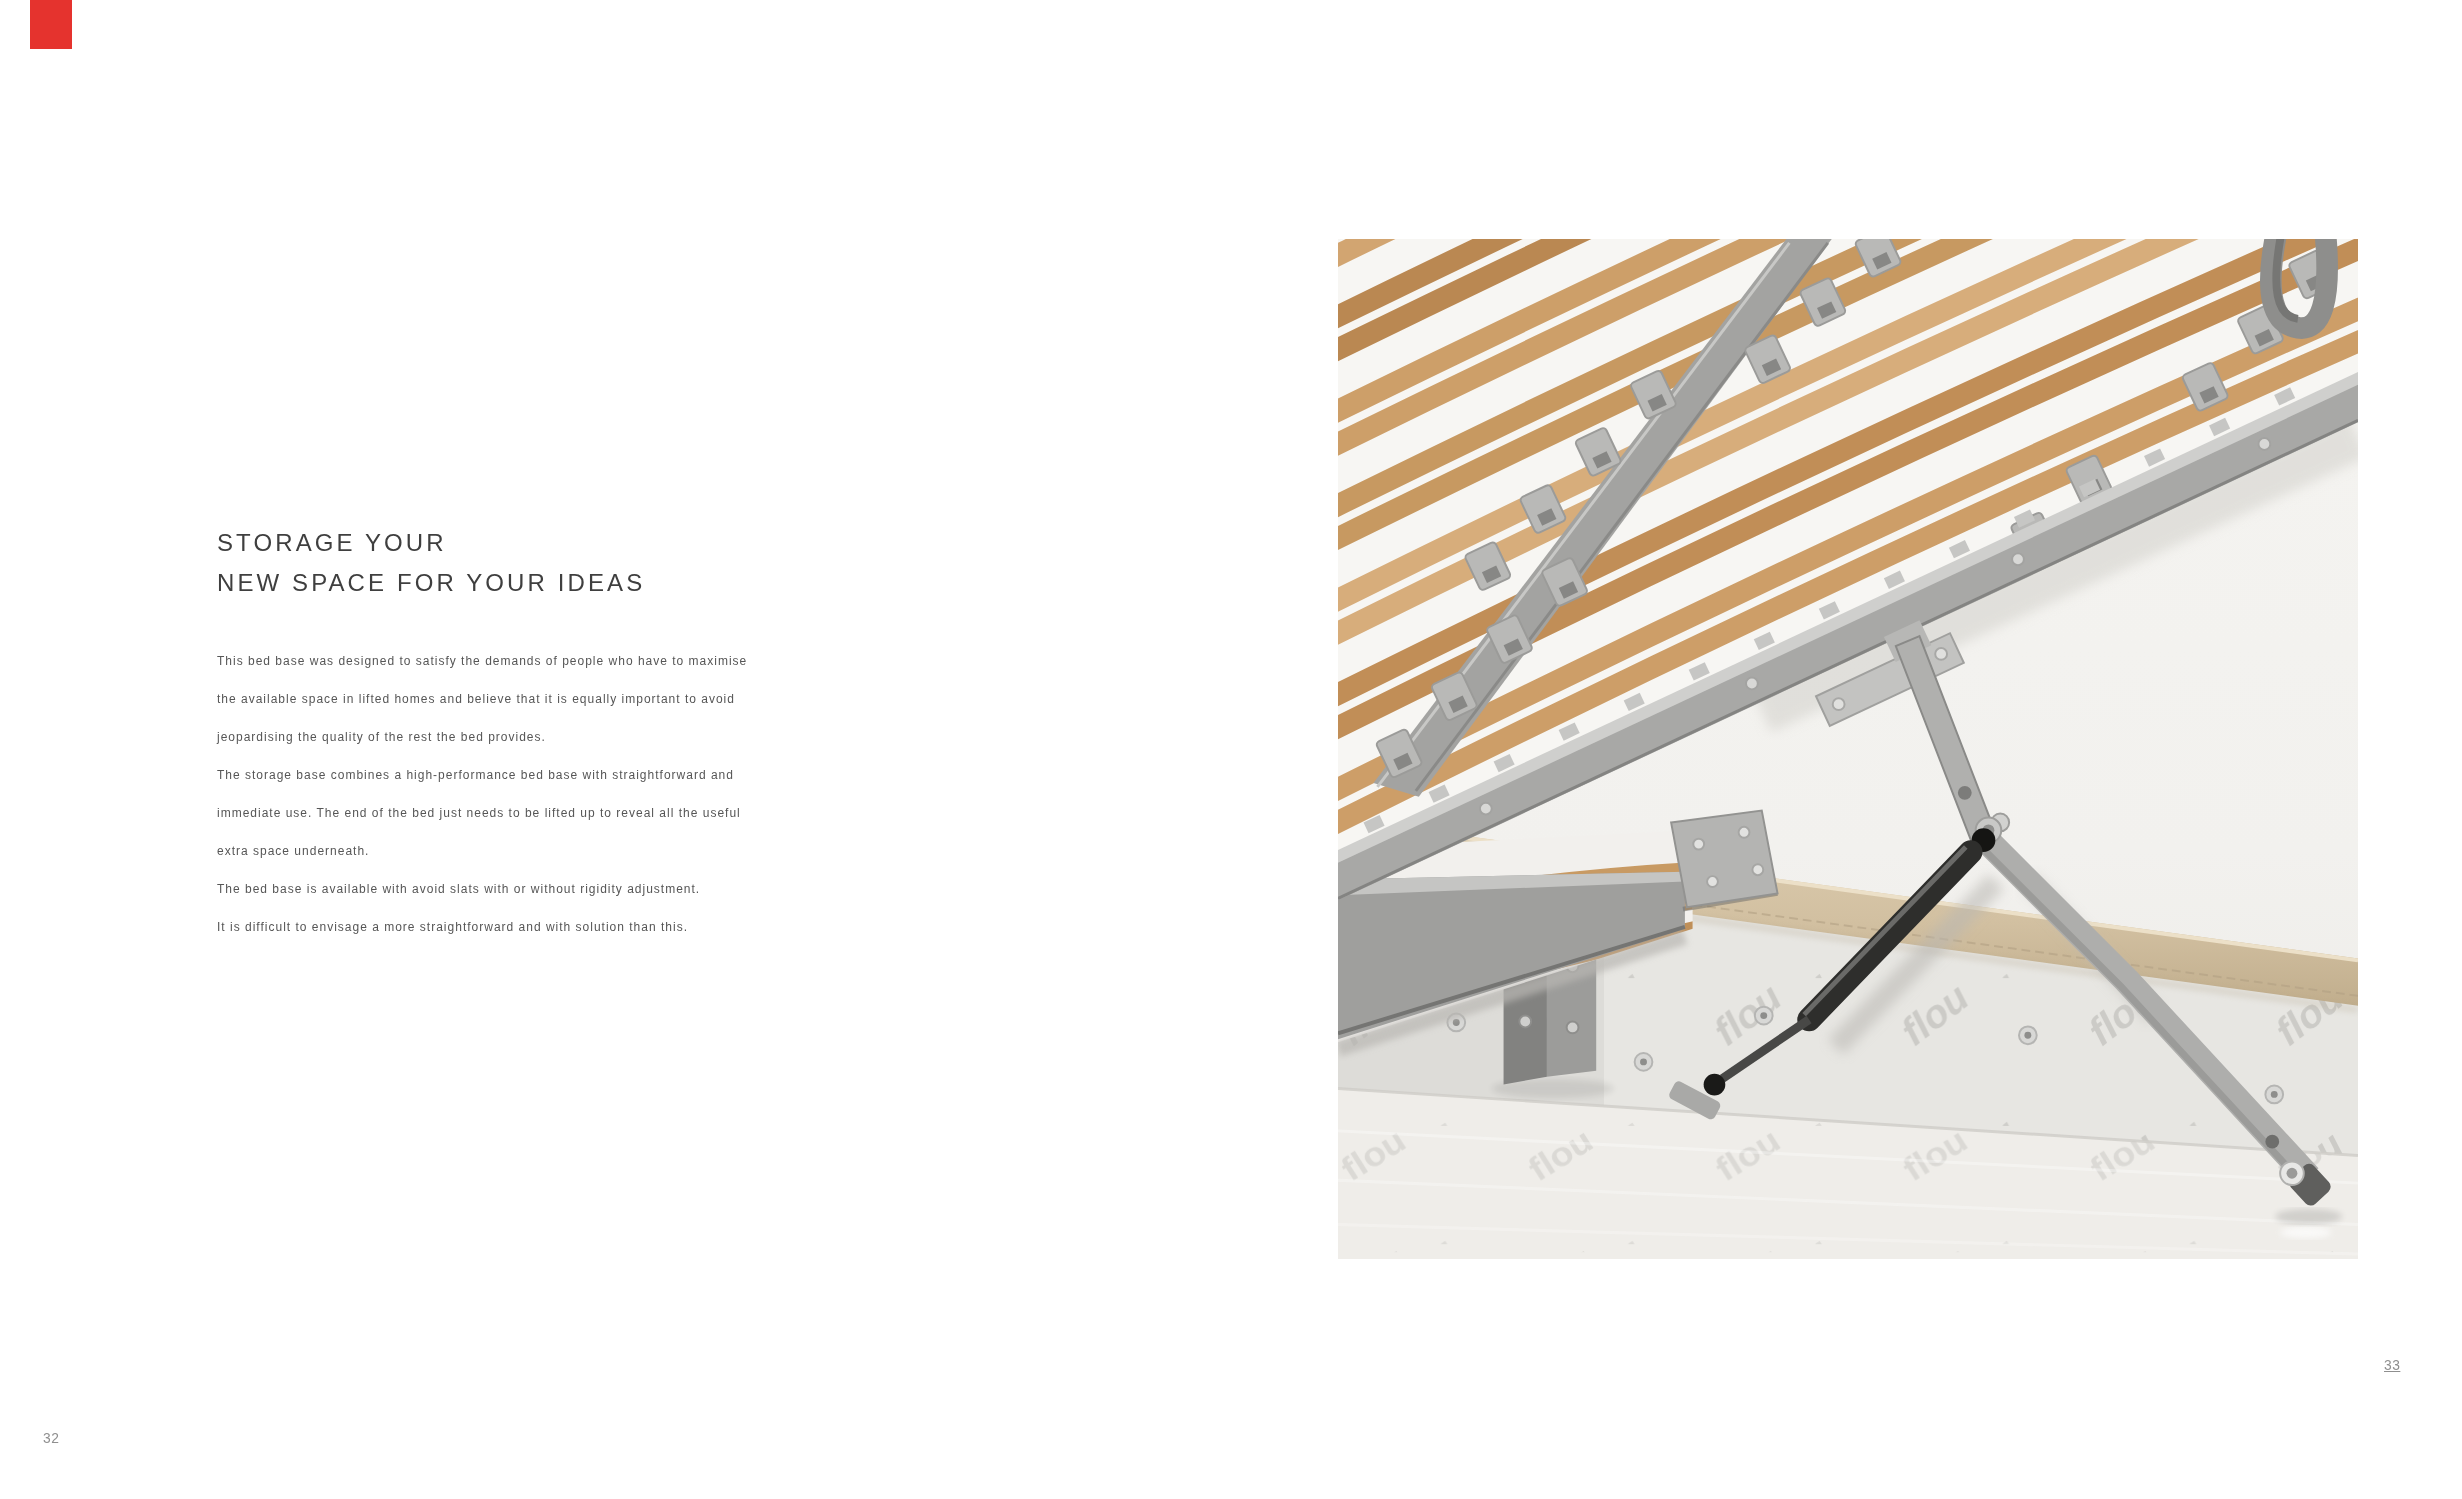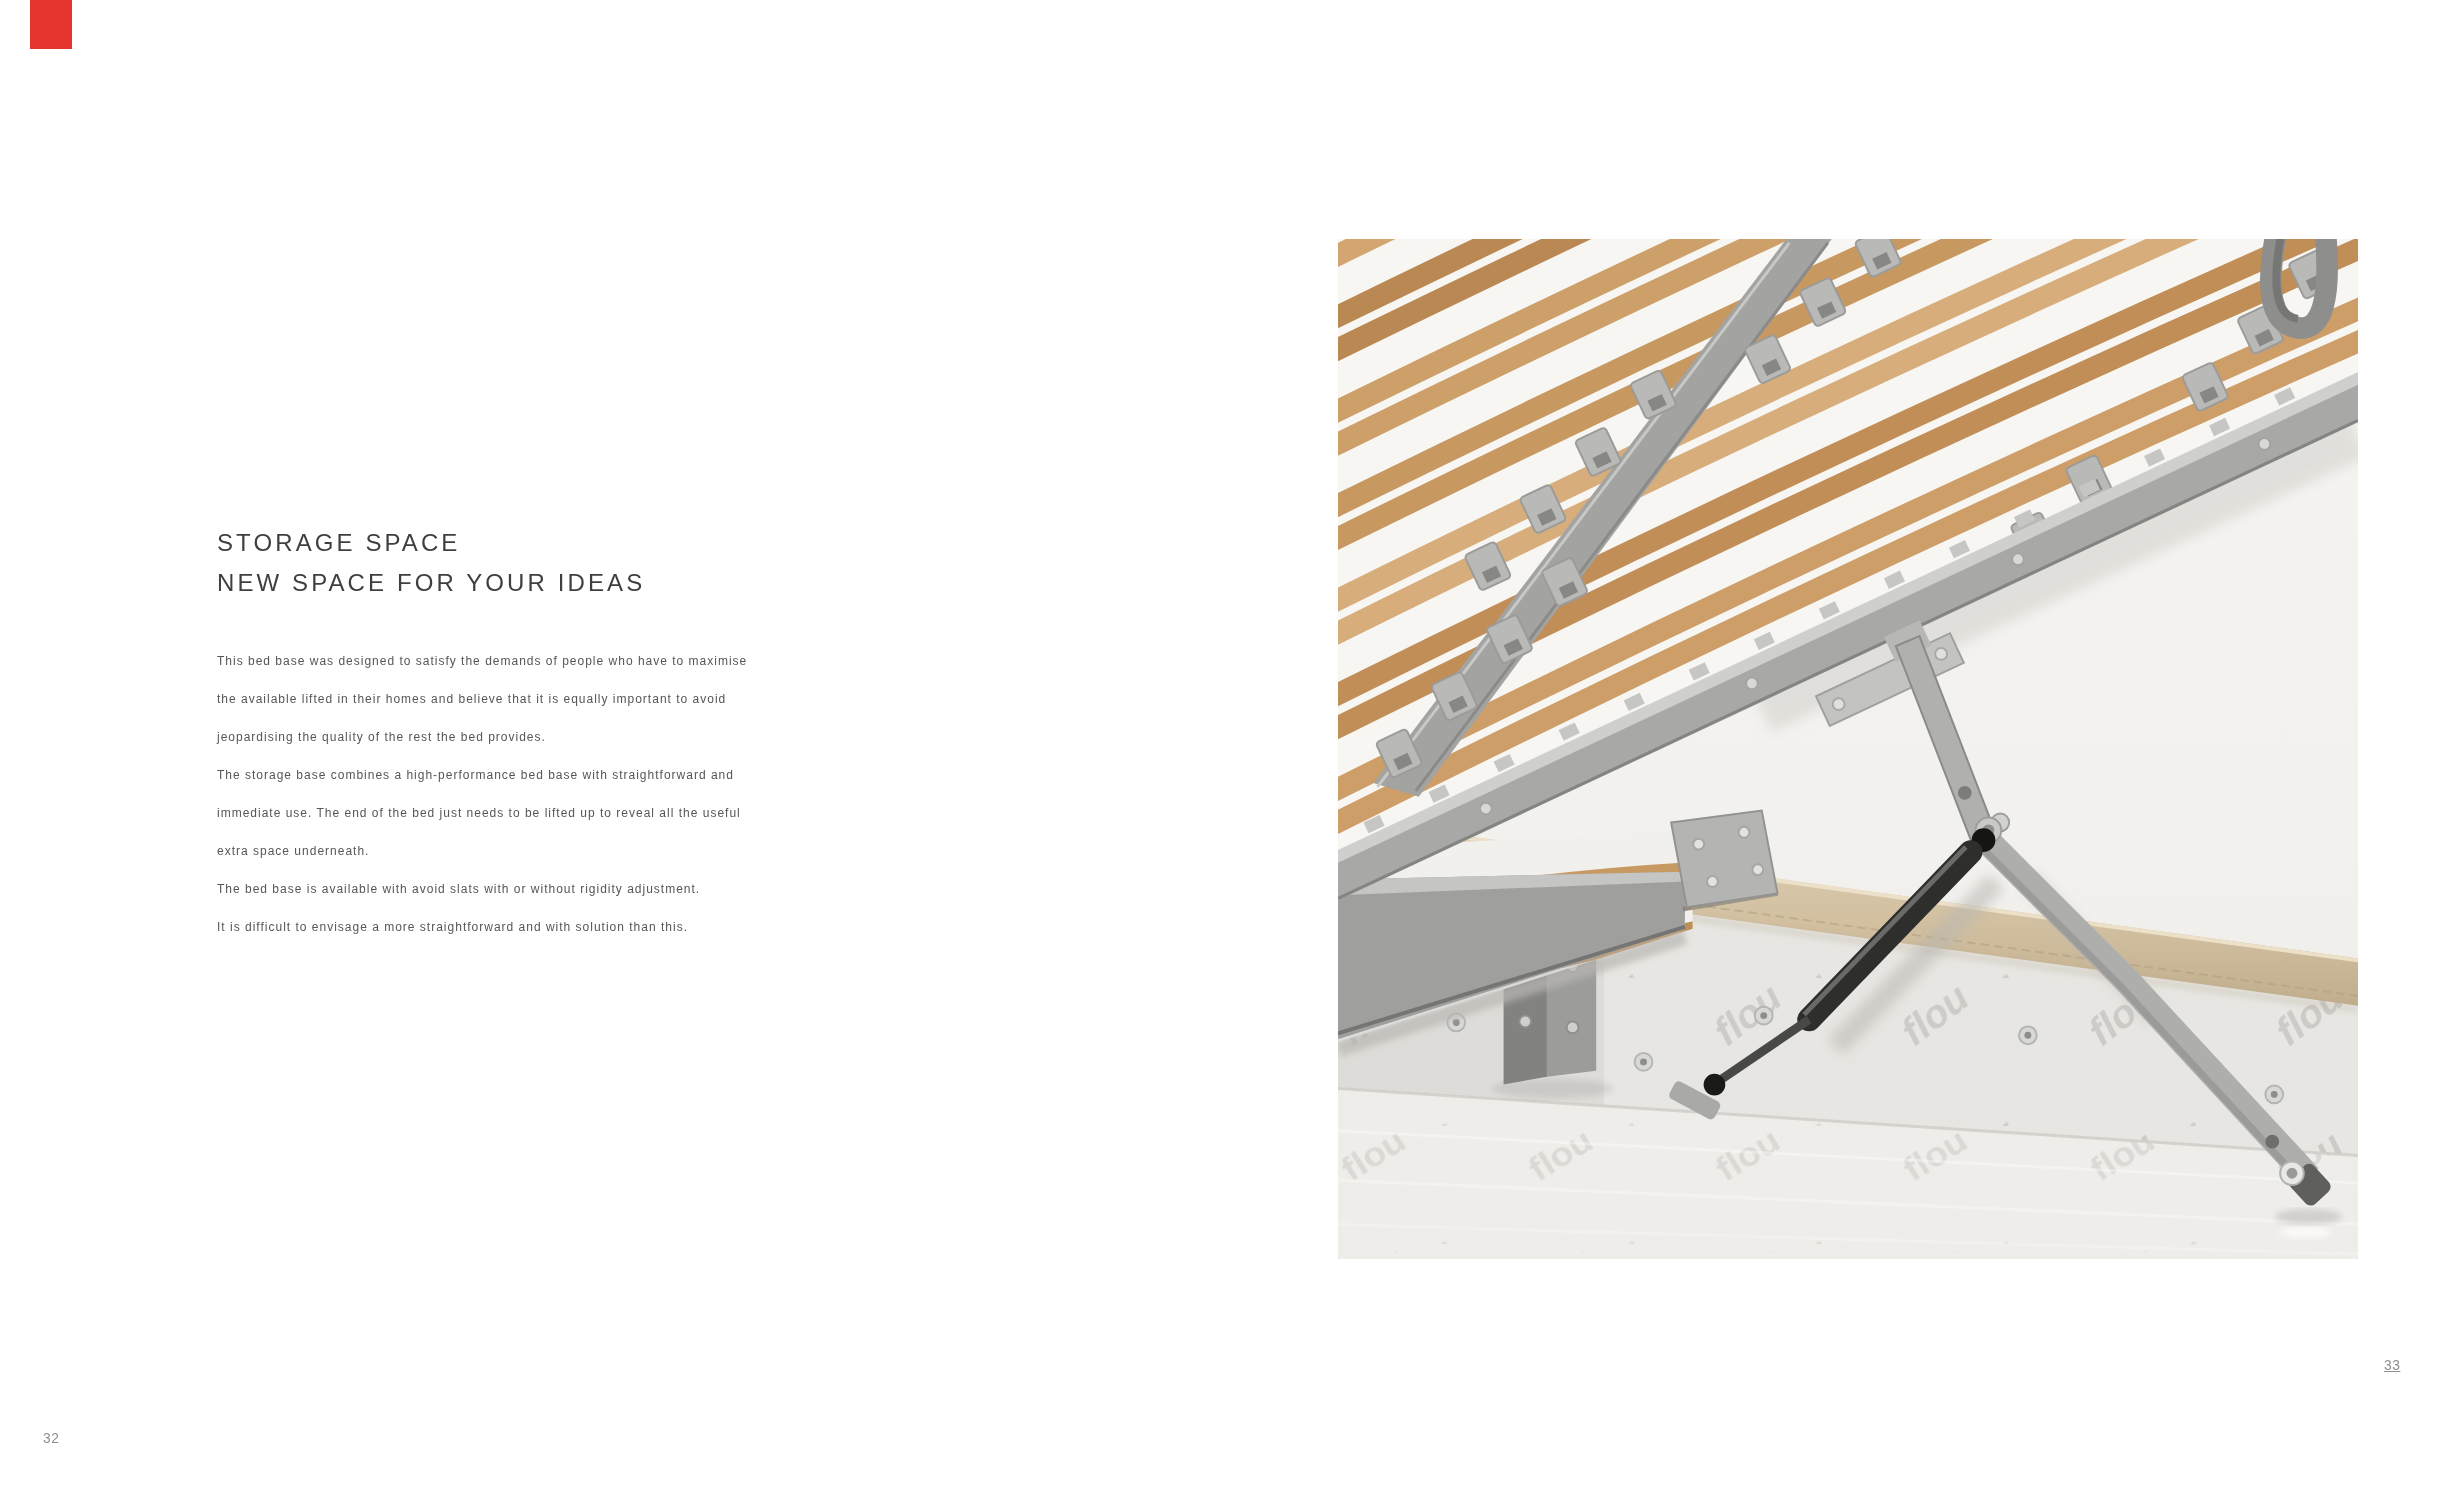"STORAGE SPACE" div { text: SPACE -> YOUR }
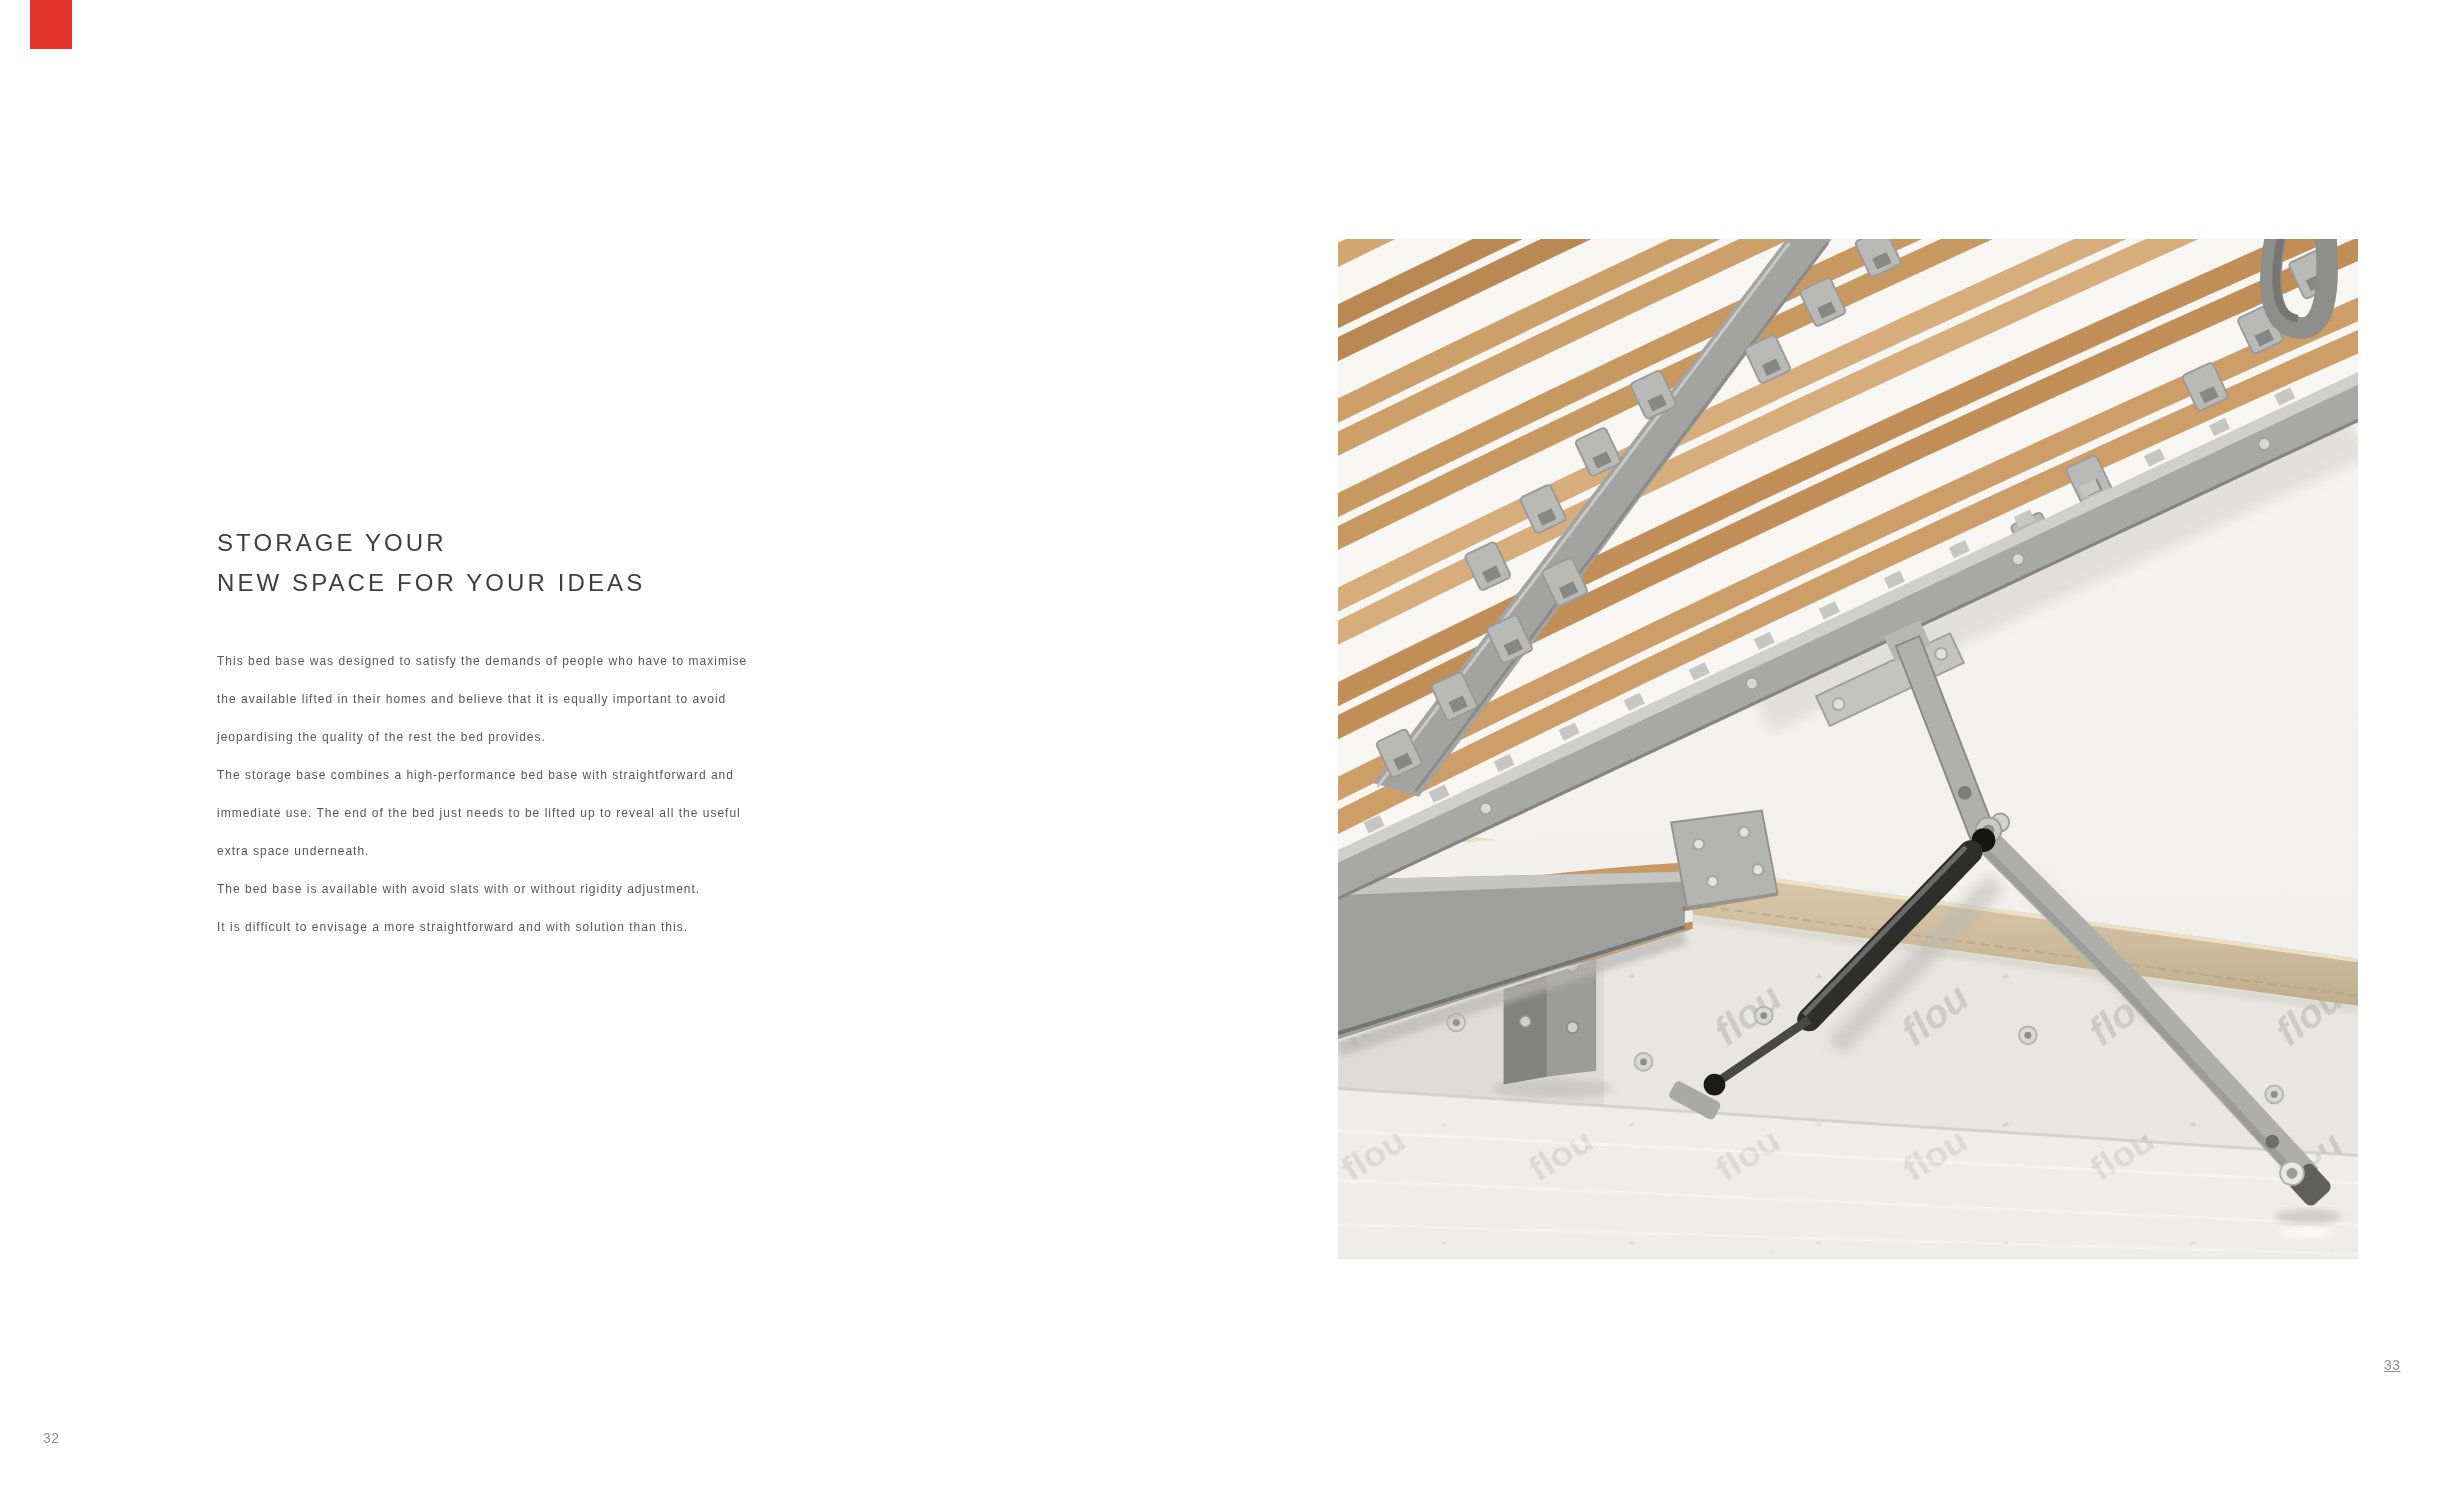"the available lifted in their" div.bodyline { text: lifted in their -> space in lifted }
